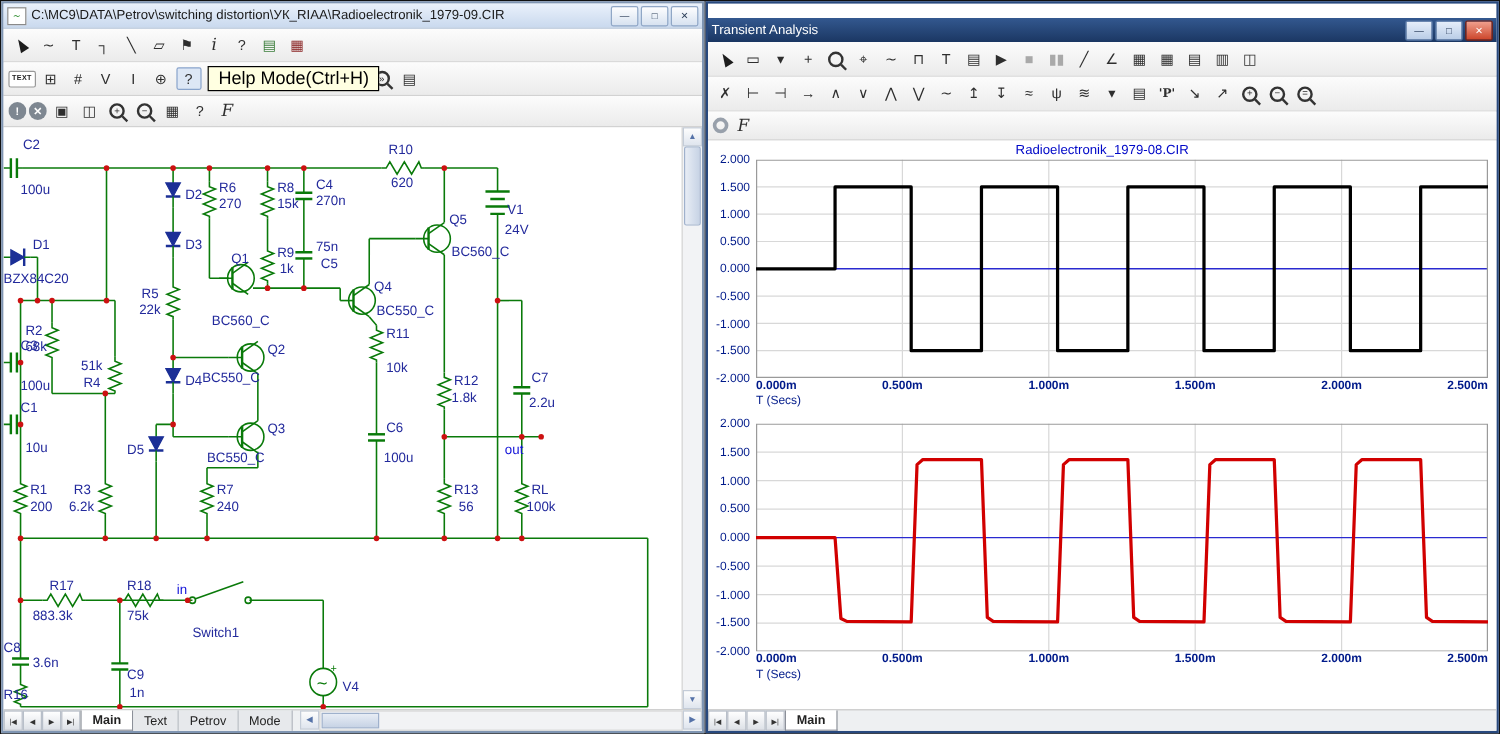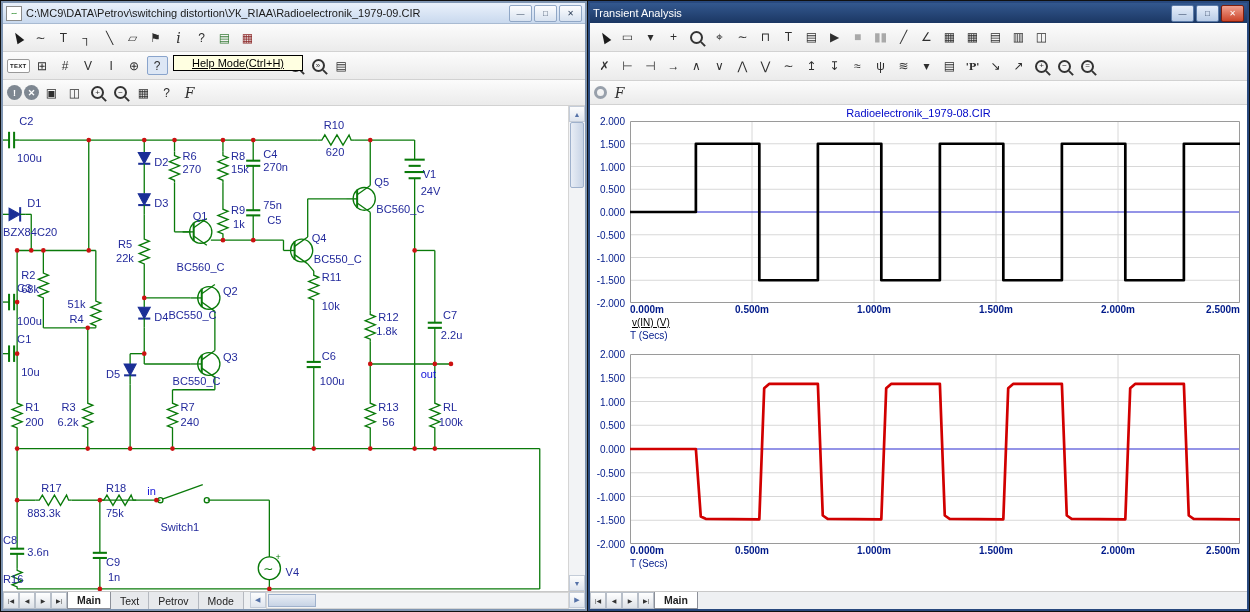"Transient Analysis" #rwin .titlebar { margin-top: none -> 12px }
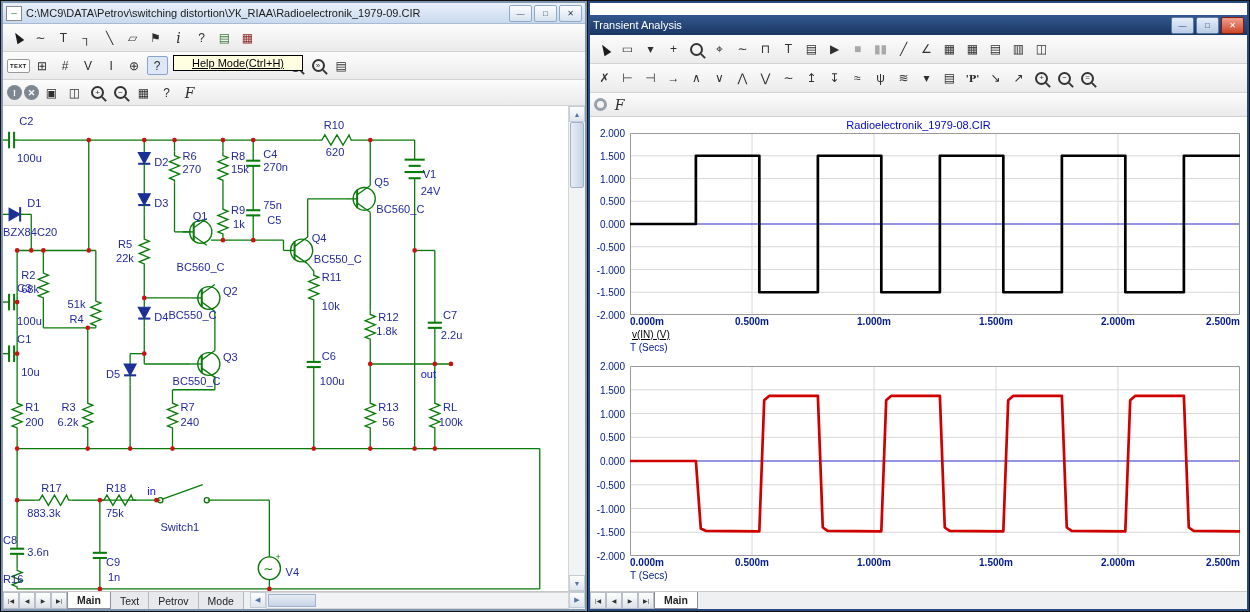"Help Mode(Ctrl+H)" .tooltip { font-size: 11px -> 15px; padding: 1px 18px -> 1px 8px; text-decoration: underline -> none }
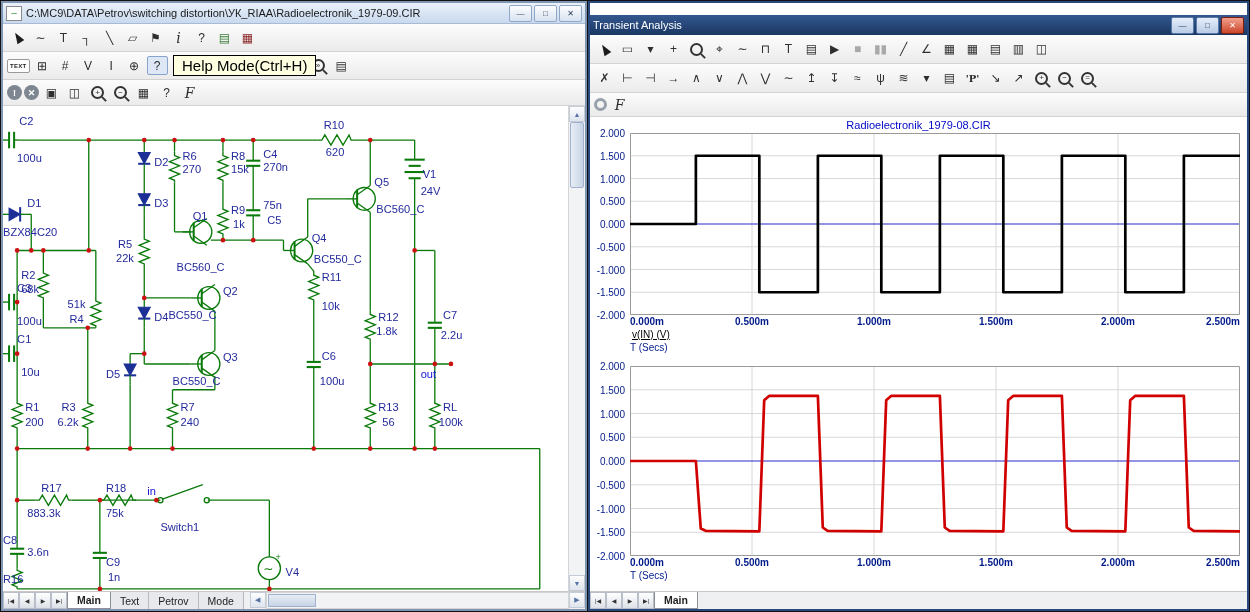"v(IN) (V)" div.slab-row { html: <div><span>v(IN) (V)</span></div> -> none }
